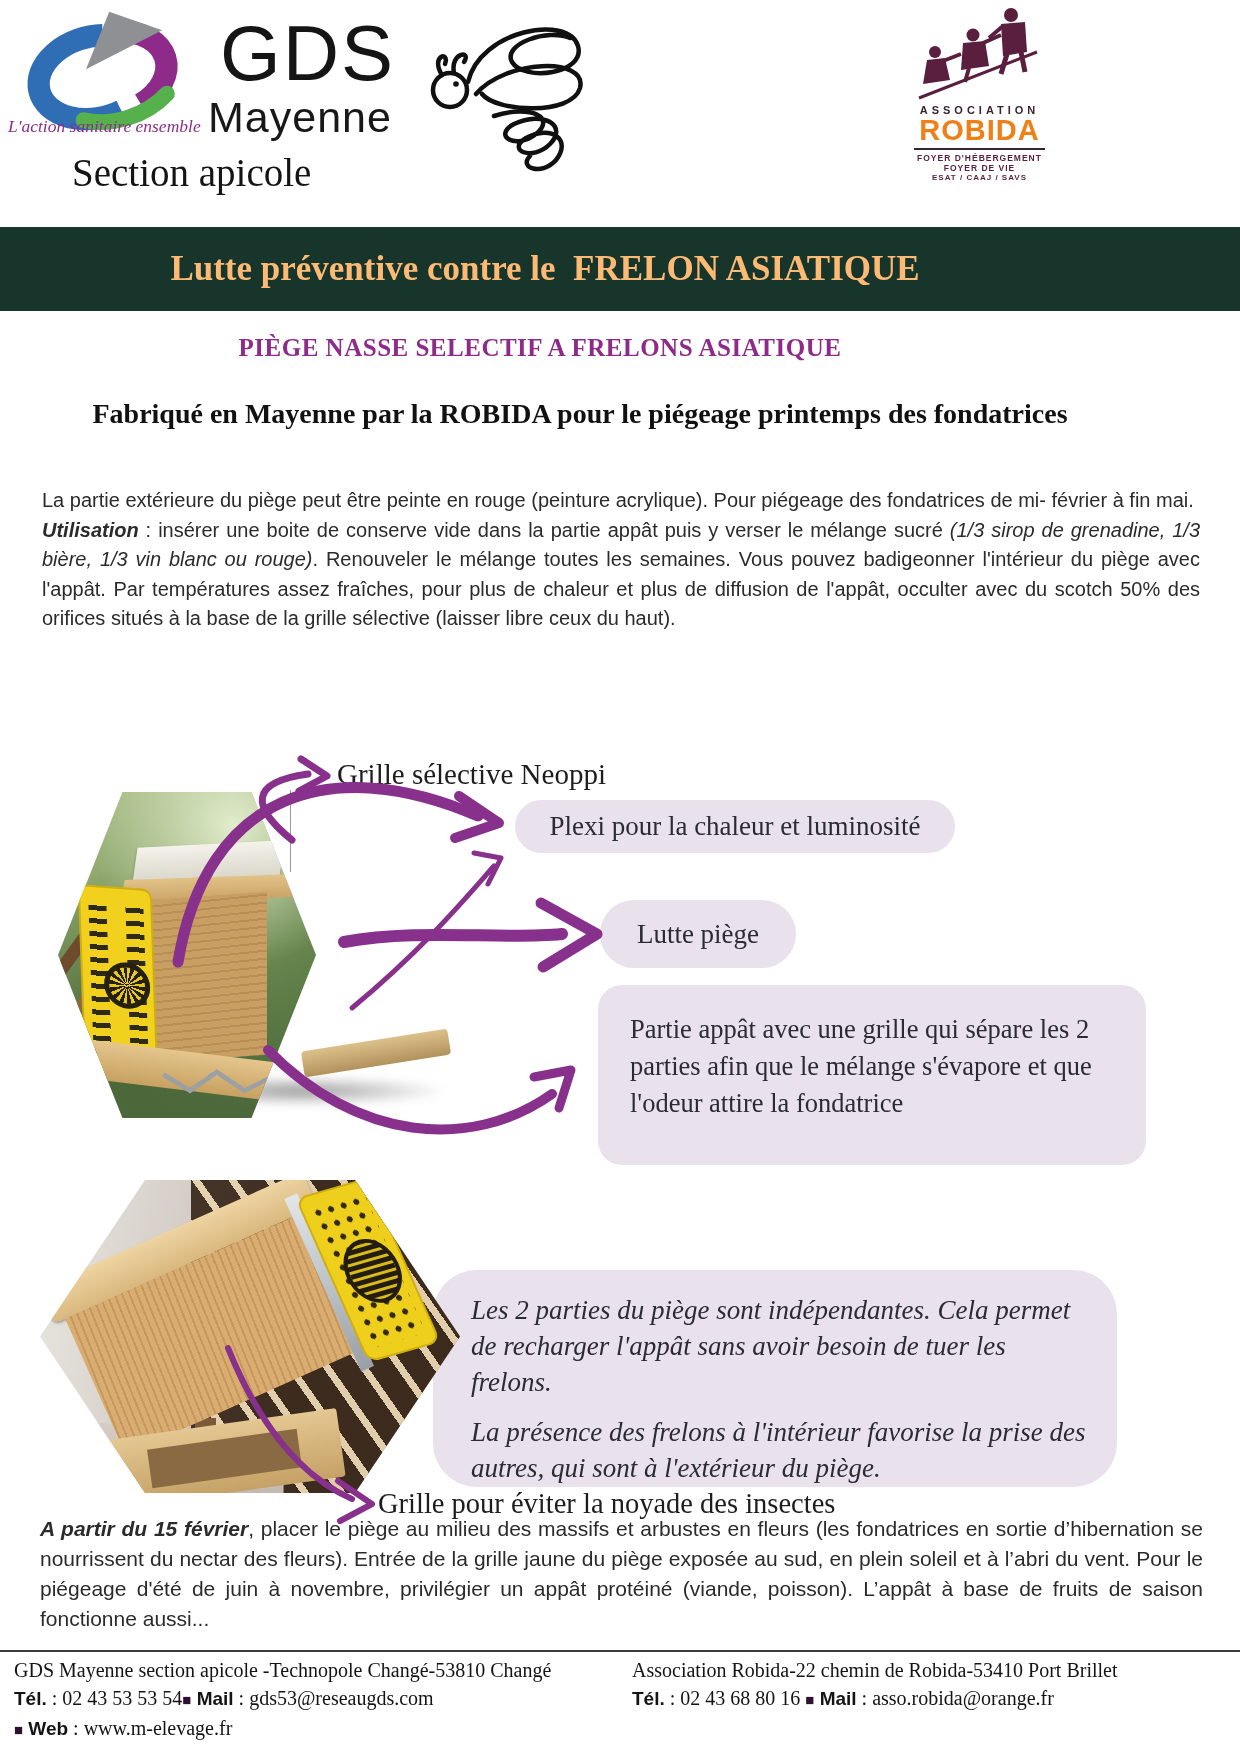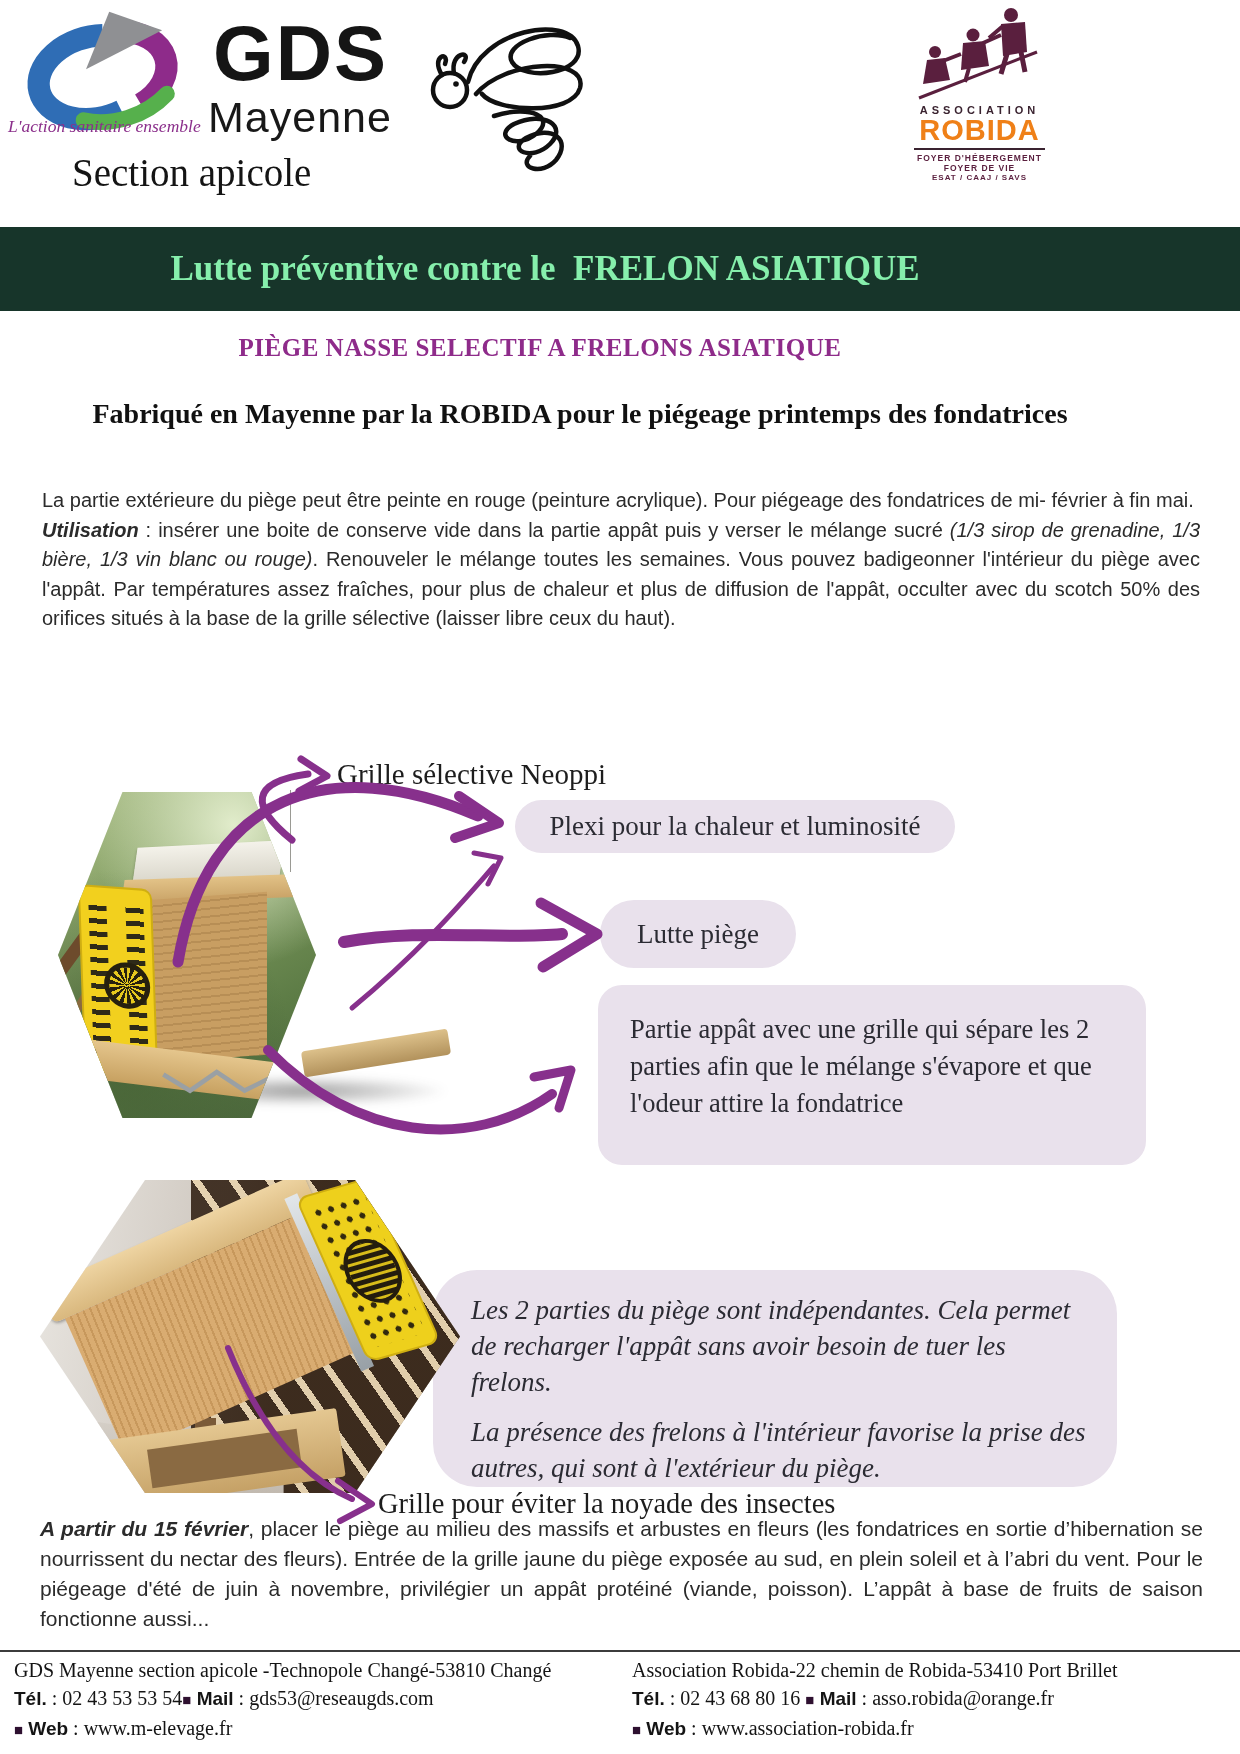"GDS" .gds-word { font-weight: bold -> normal; left: 213px -> 220px }
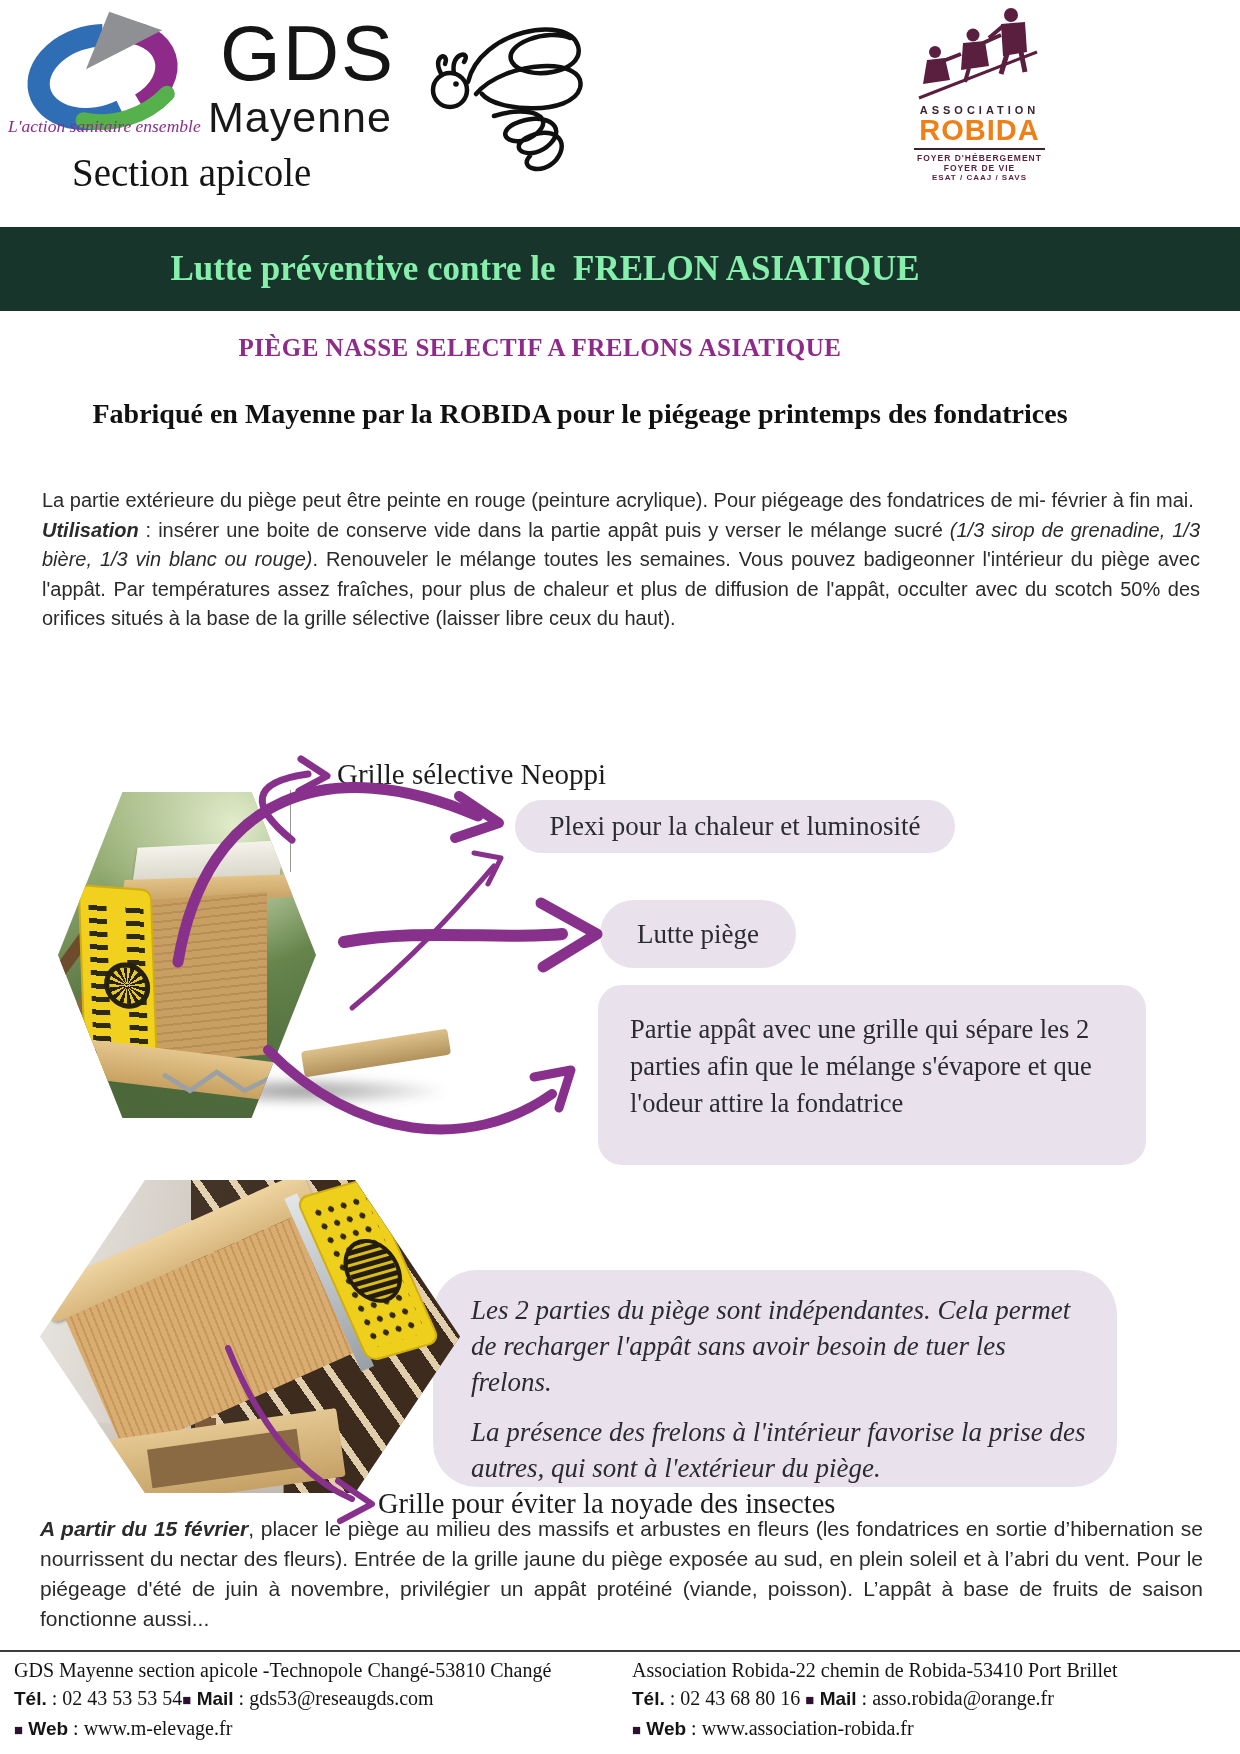"Lutte préventive contre le FRELON" .banner { color: #86efac -> #fdba74 }
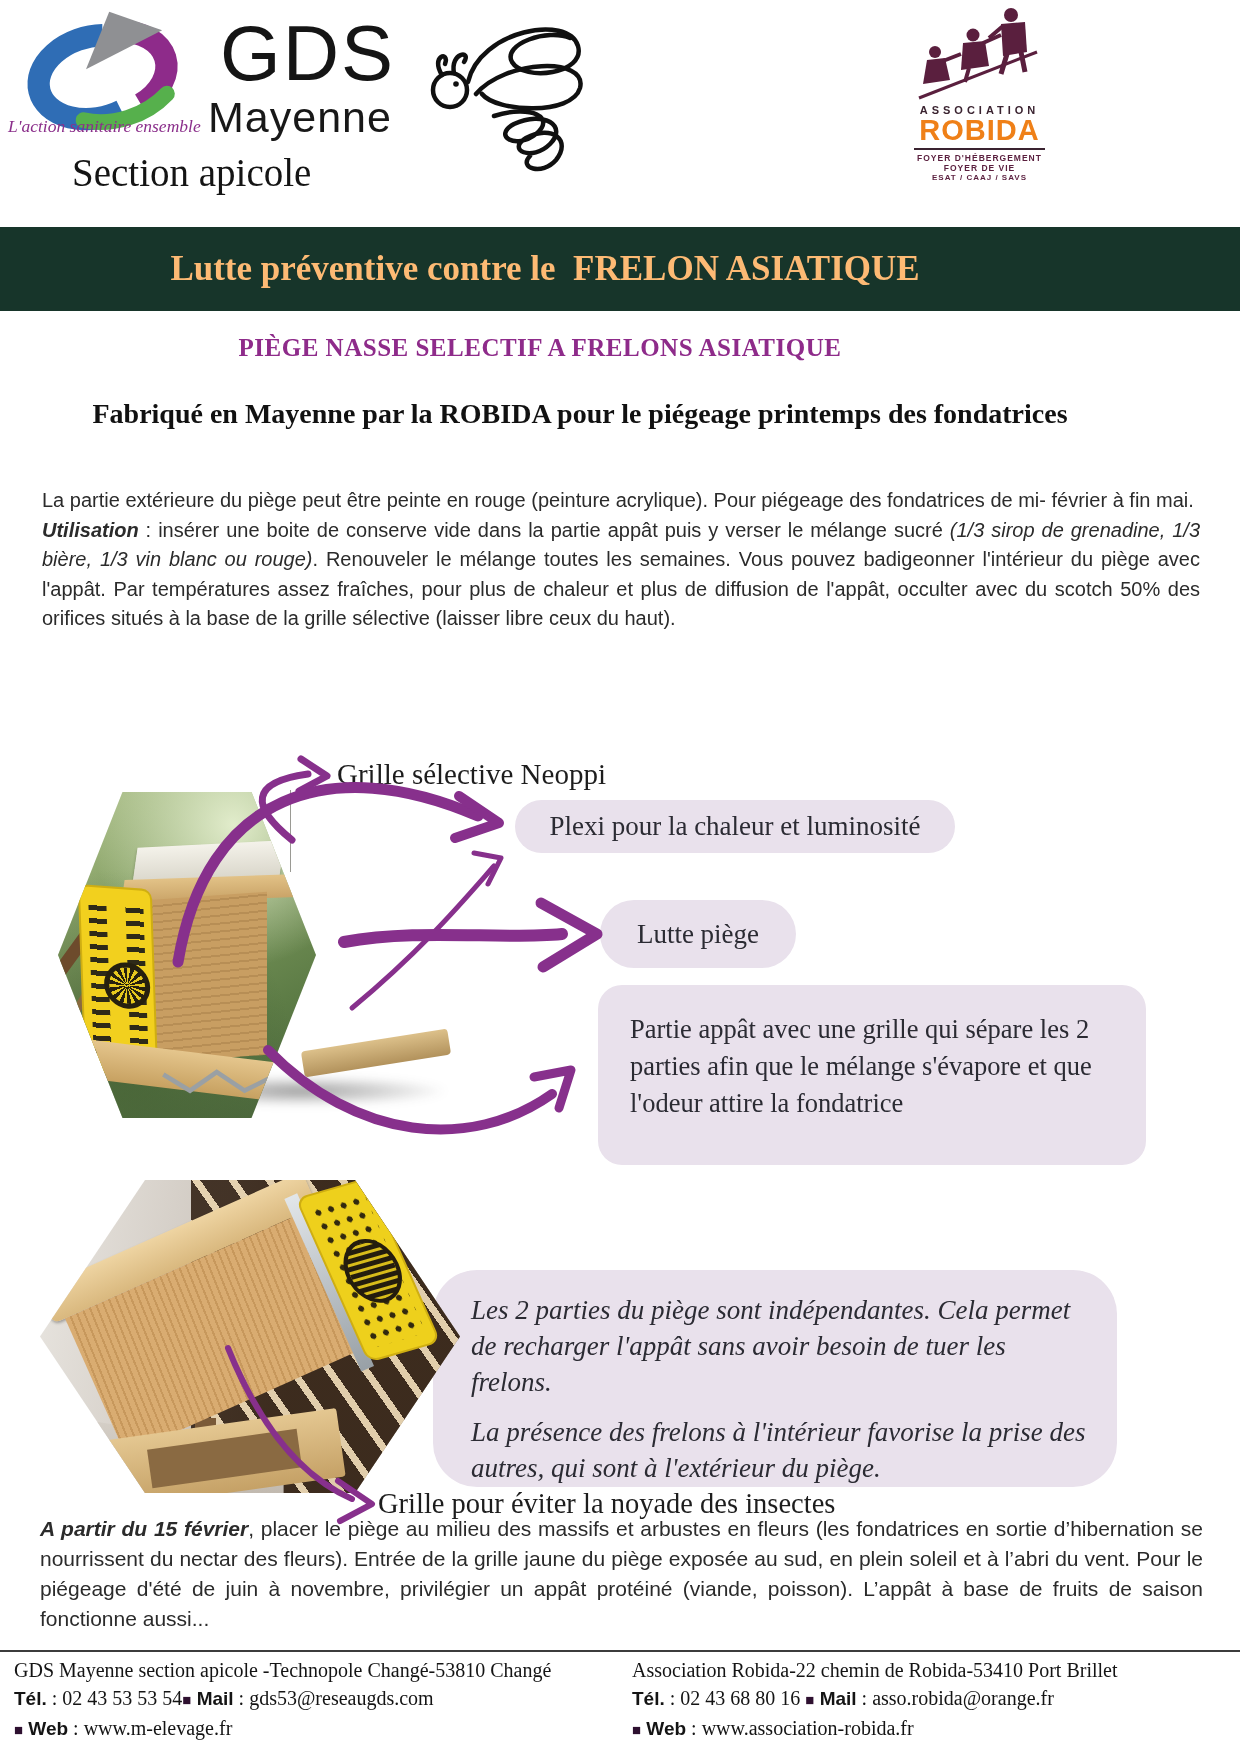"■ Web : www.association-robida.fr" div { html: <div><span>■</span><span> Web</span><span> : www.association-robida.fr</span></div> -> none }
